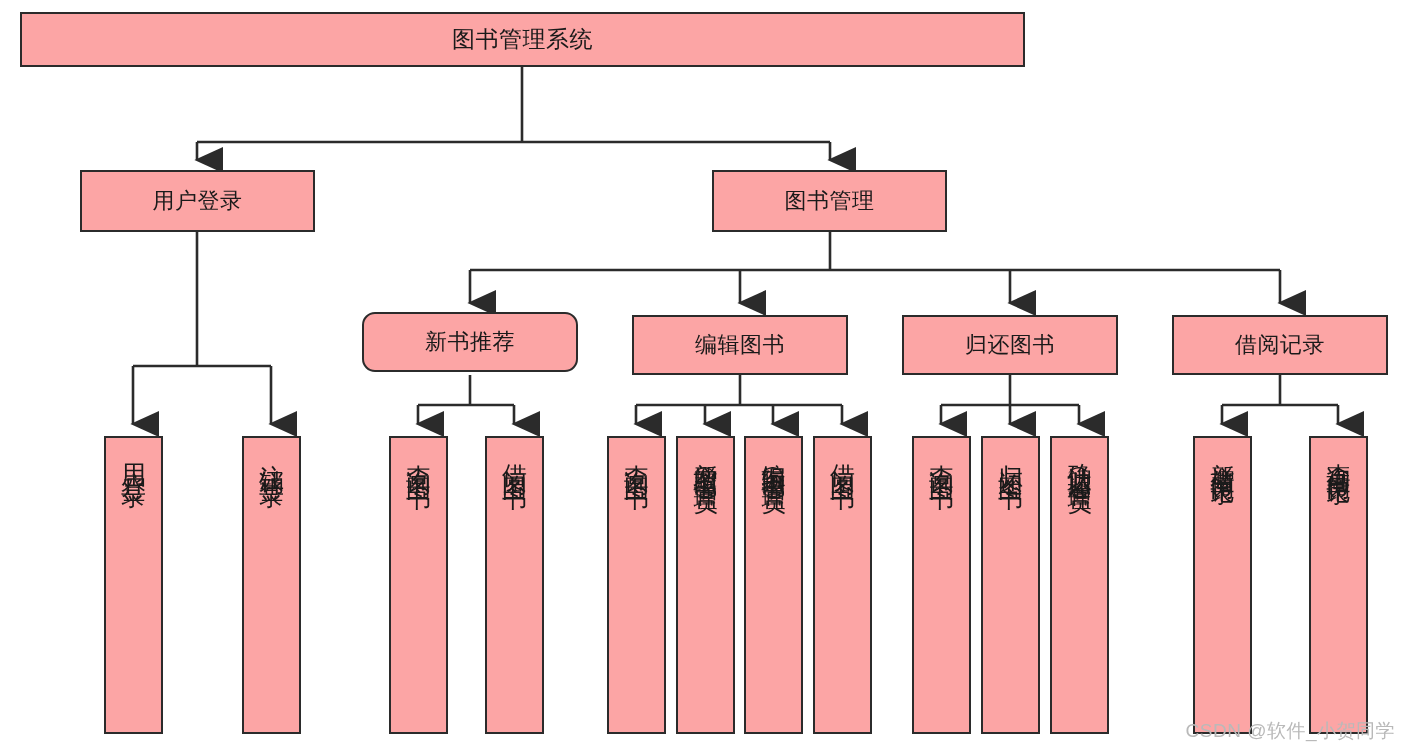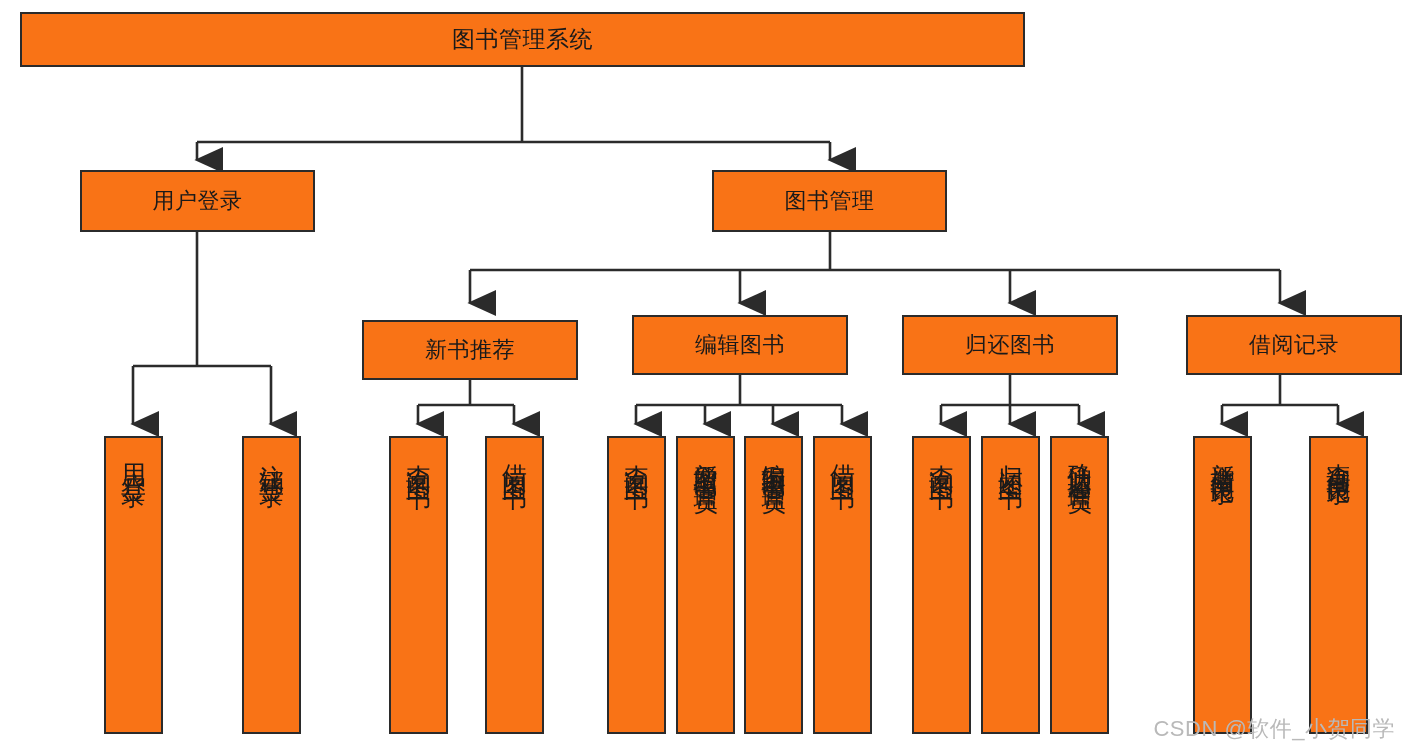"图书管理系统" .node { background: #f97316 -> #fca5a5 }
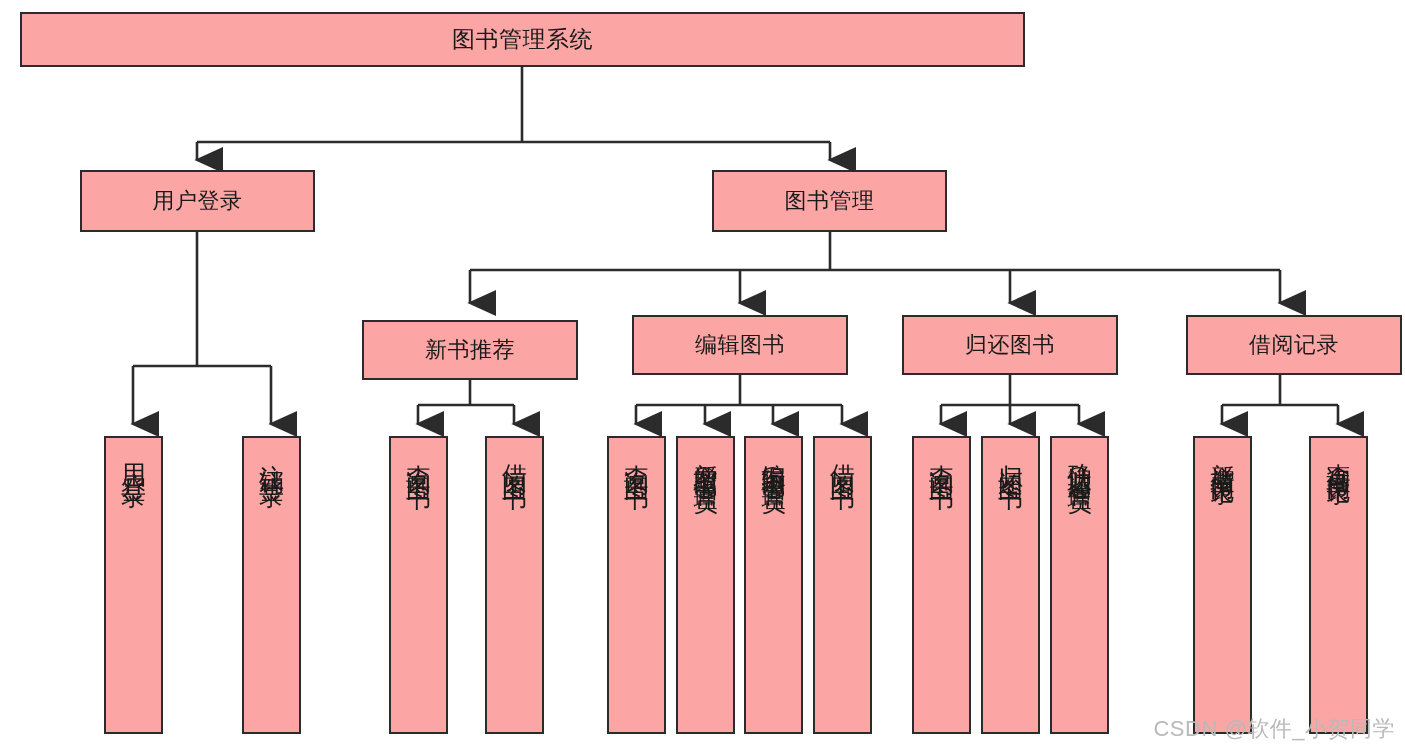"新书推荐" div.node { border-radius: none -> 13px; top: 320px -> 312px }
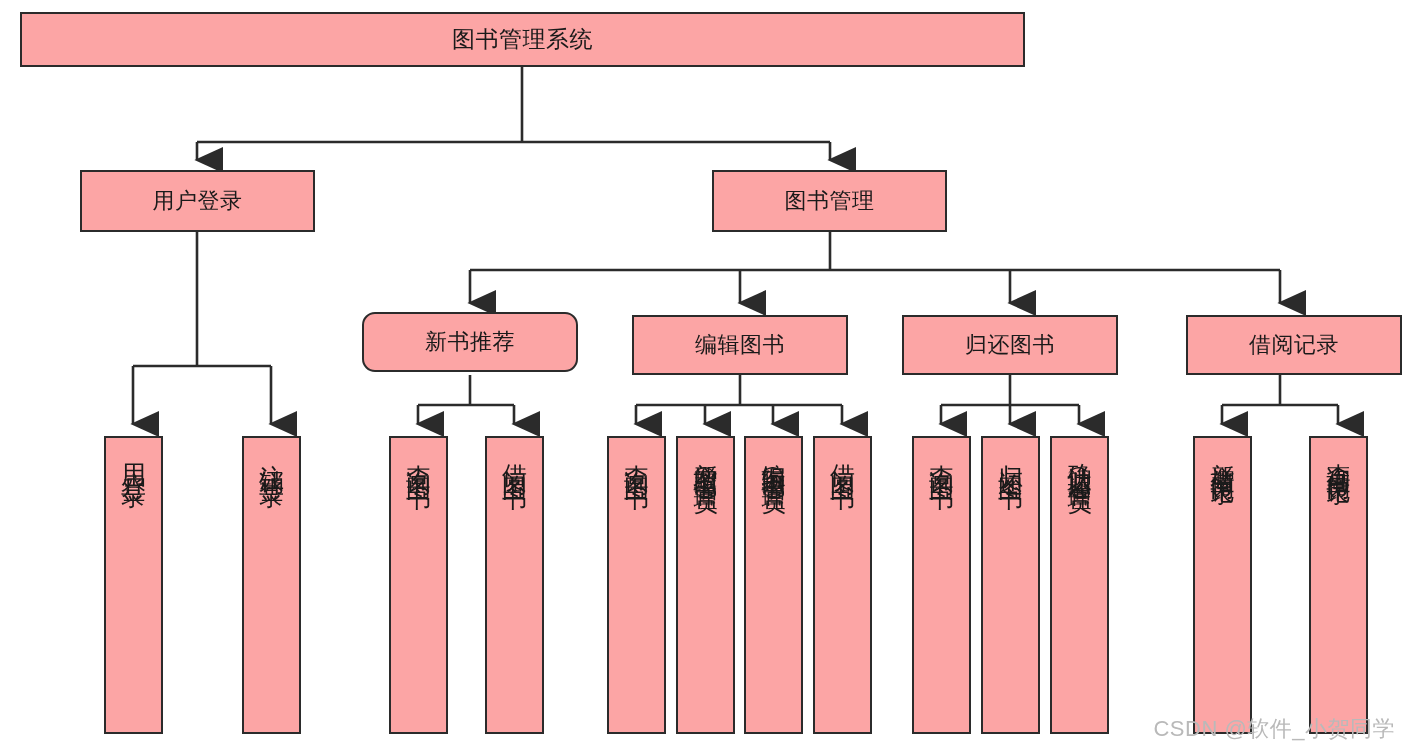"借阅记录" div.node { margin-left: 14px -> none }
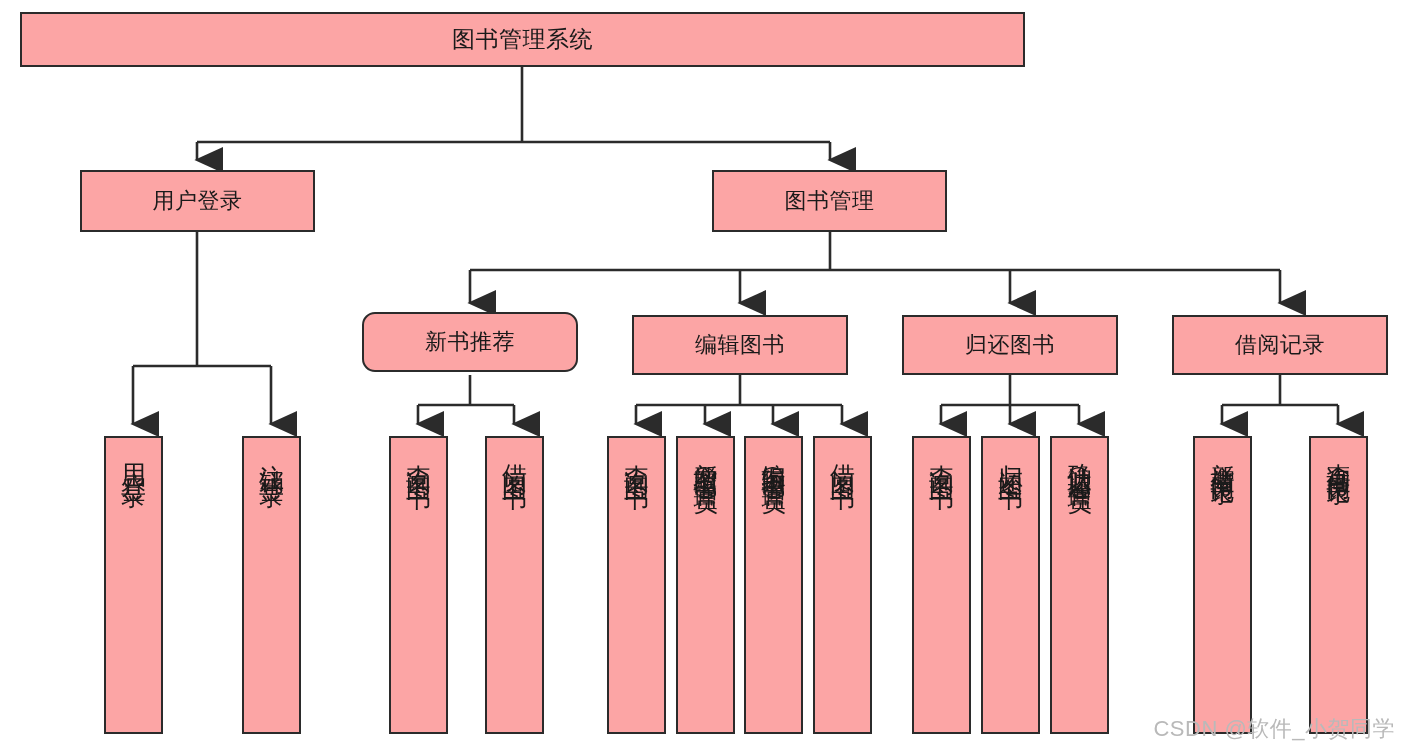"CSDN @软件_小贺同学" #watermark { font-size: 22px -> 19px }
